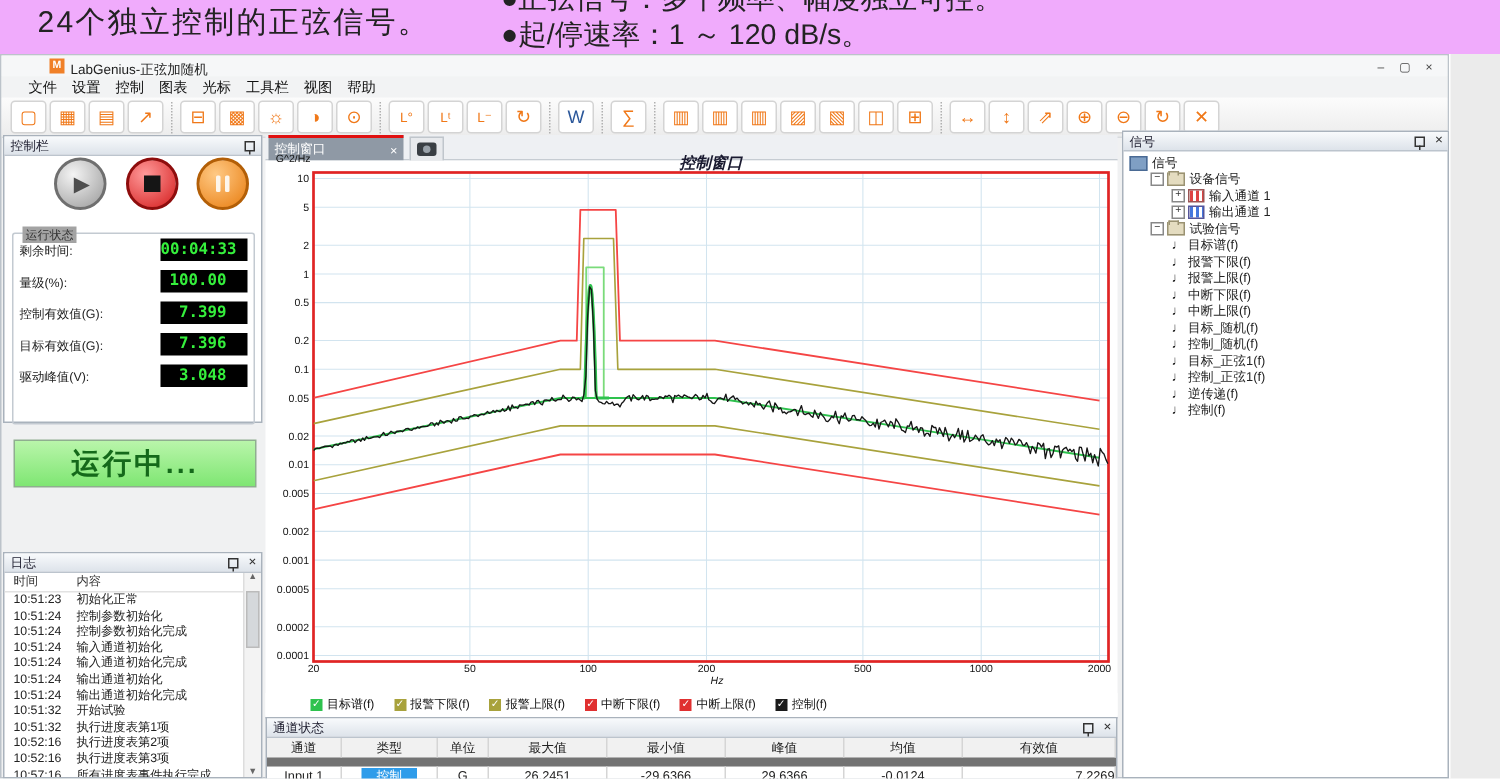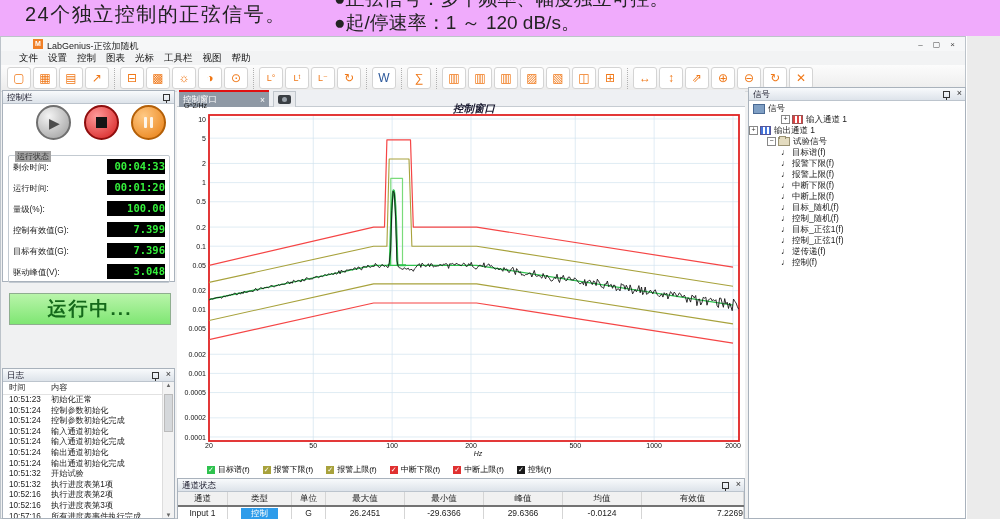"设备信号" div.trow { html: none -> <div> <span>−</span> <span></span> <span>设备信号</span> </div> }
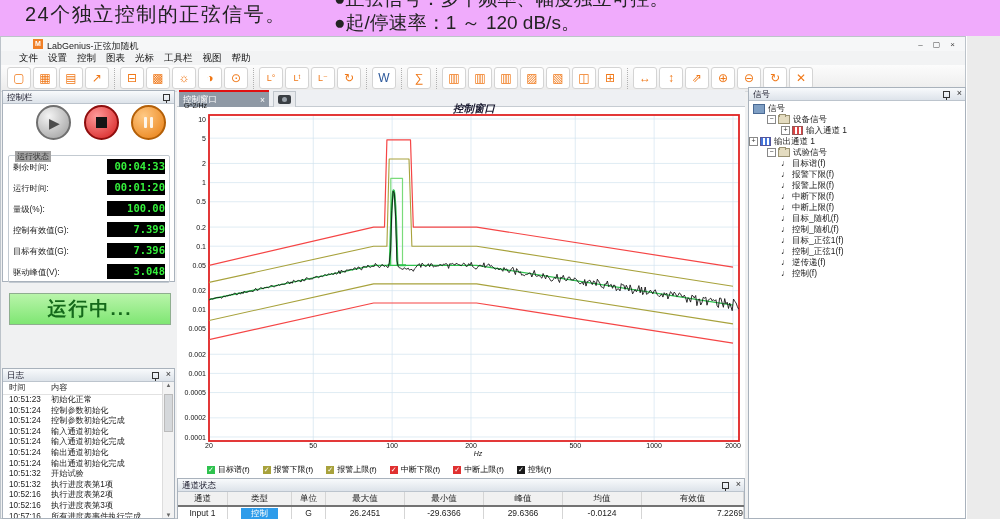"输出通道 1" div.trow { padding-left: none -> 32px }
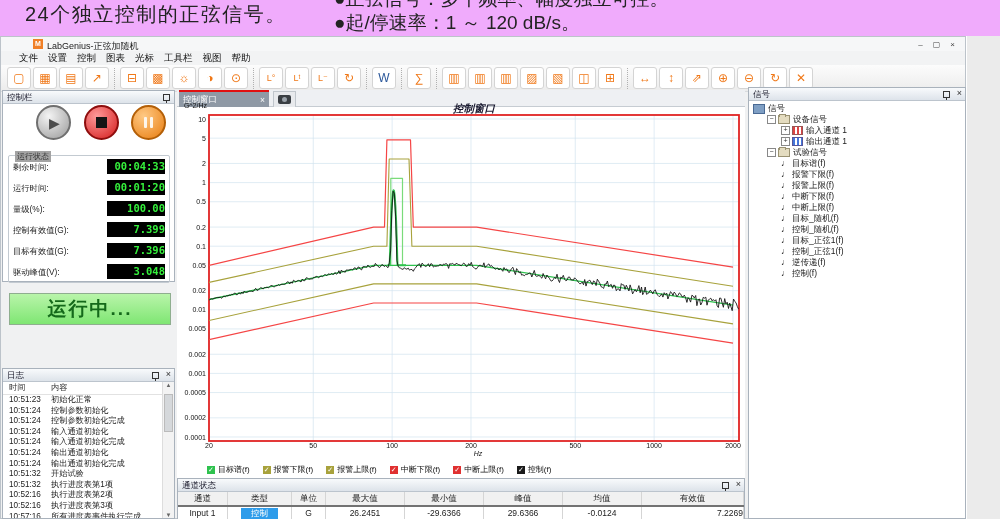"00:04:33" .frow .digi { padding-right: 0 -> 14px }
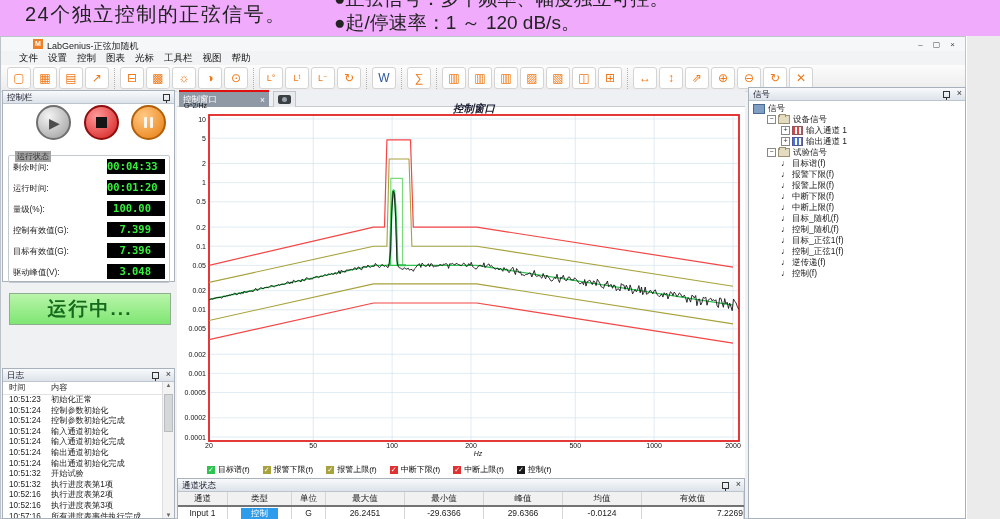"运行时间:" div.frow { html: <div> <span>运行时间:</span> <span>00:01:20</span> </div> -> none }
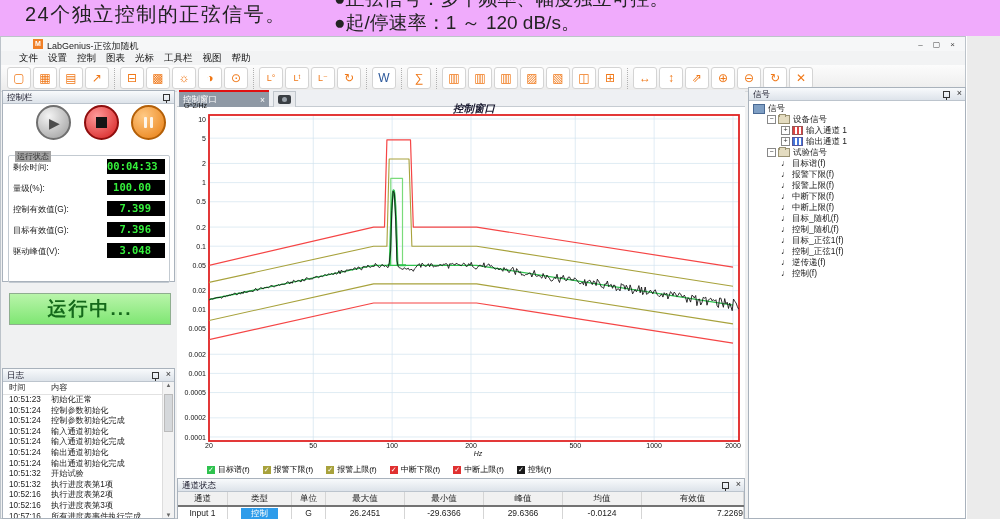"通道" .ct .hrow { border-bottom: 2px solid #737373 -> 6px solid #737373 }
